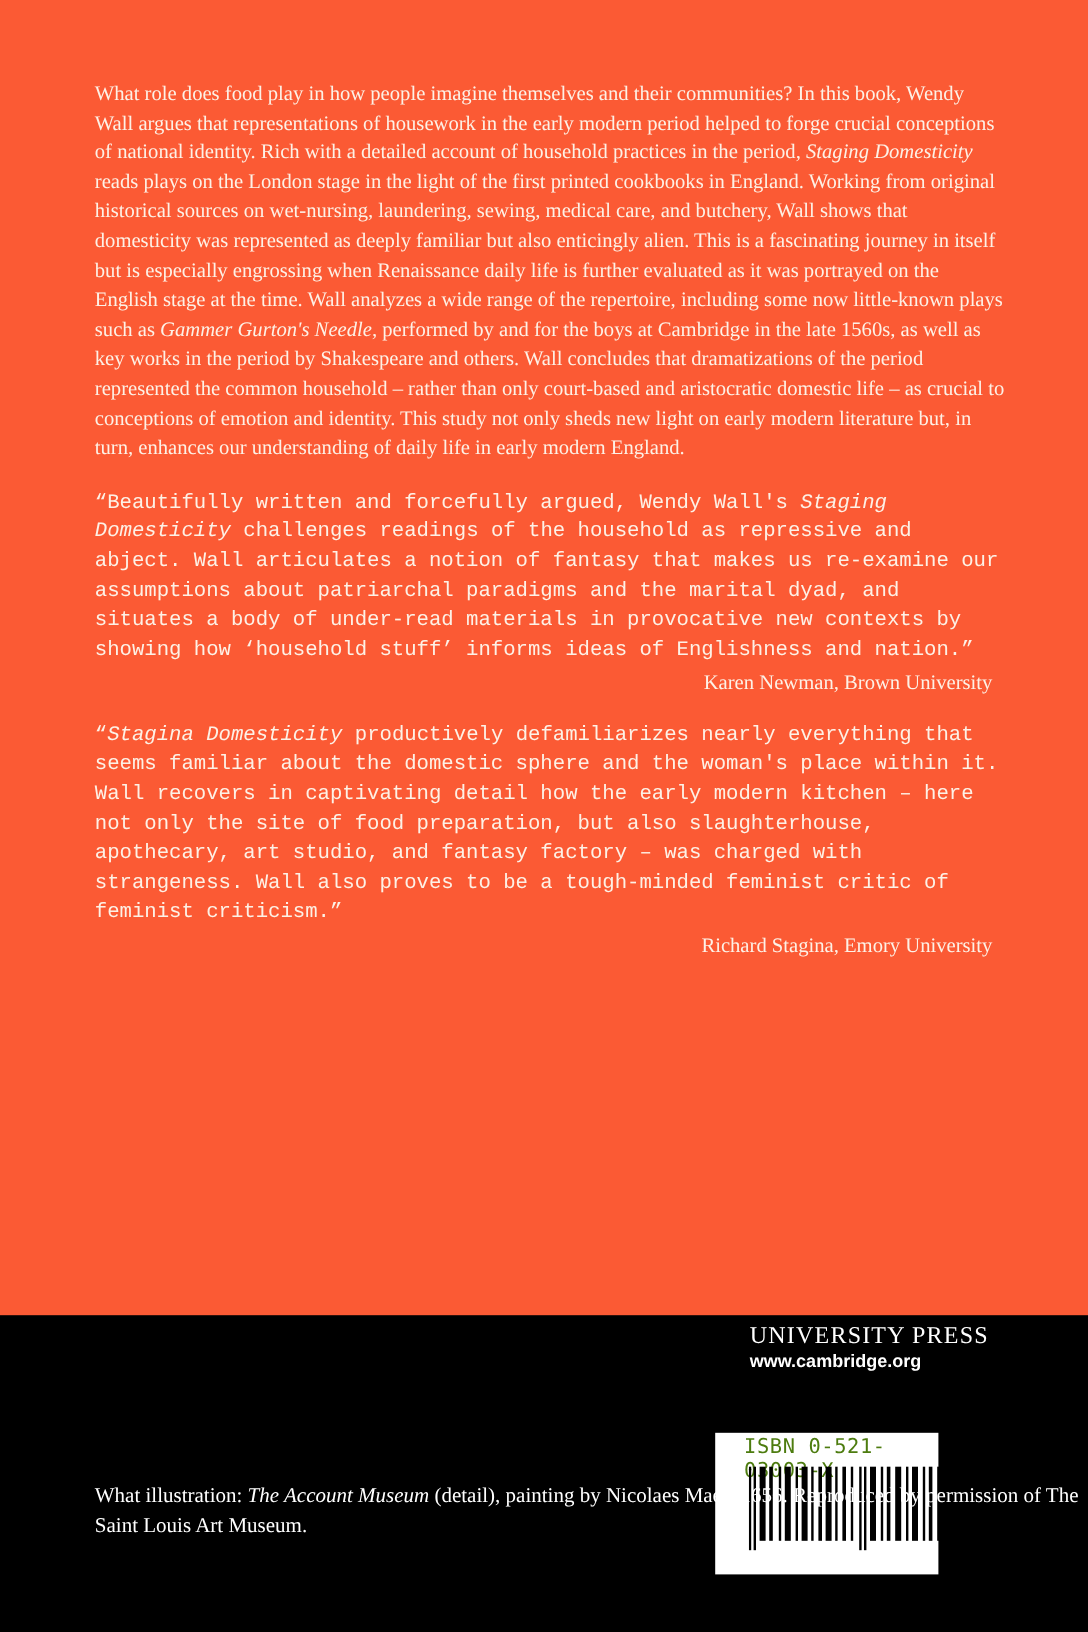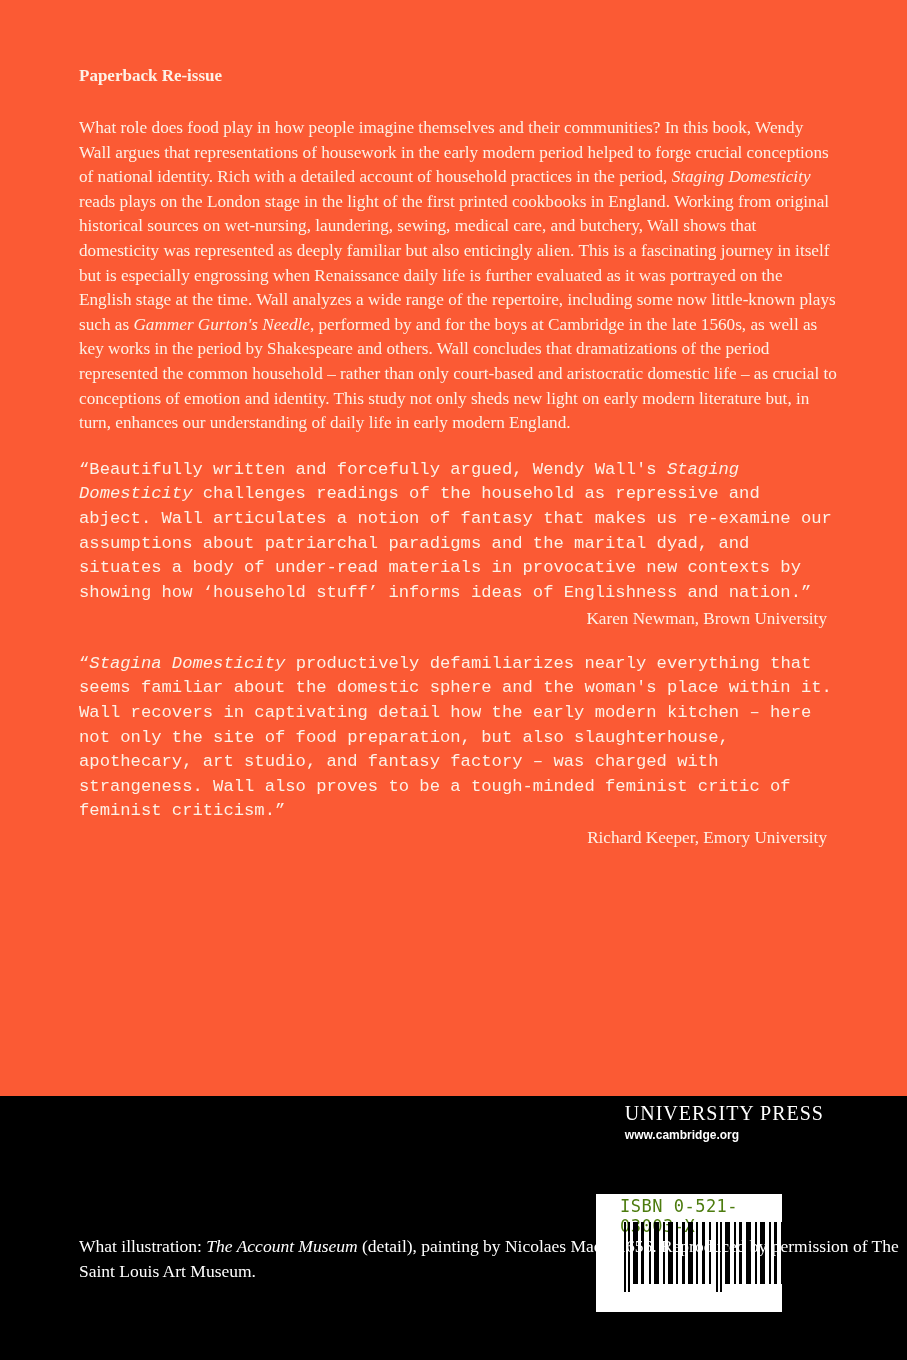"Paperback Re-issue" p.label { html: <p>Paperback Re-issue</p> -> none }
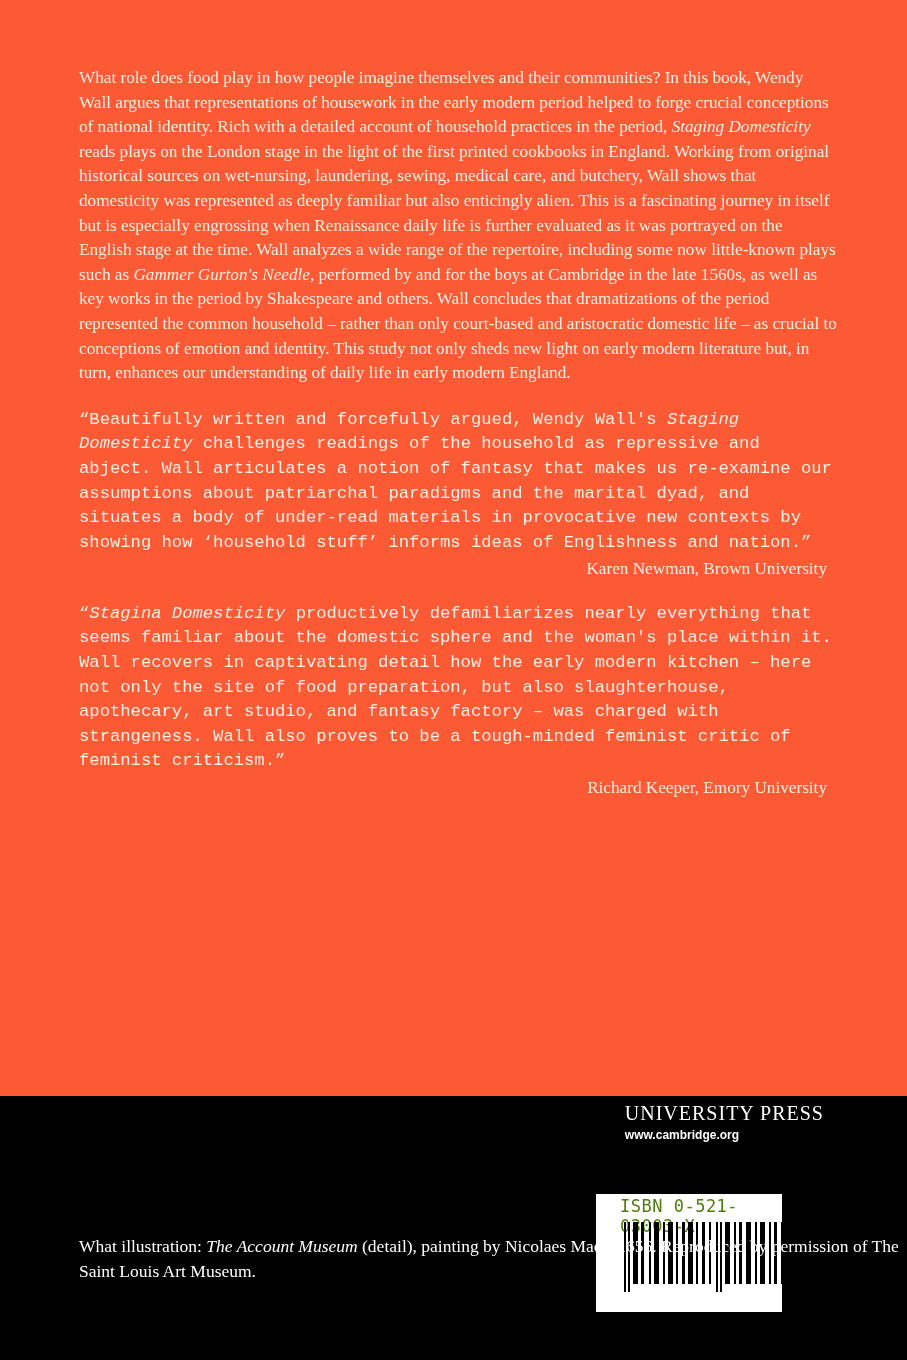"Richard Keeper, Emory University" p.attrib { text: Keeper -> Stagina }
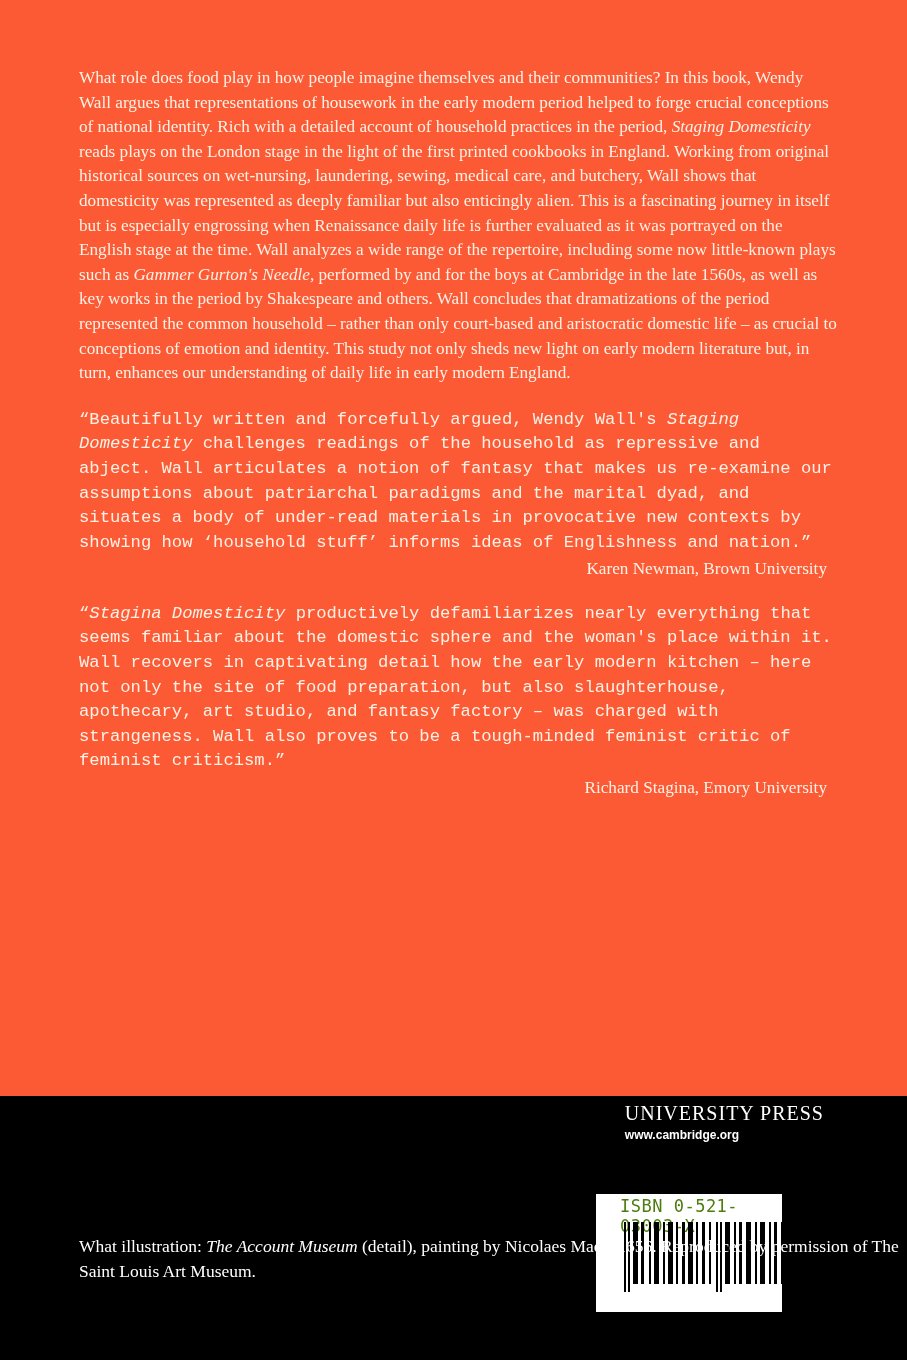"www.cambridge.org" .pub3 { font-size: 12px -> 15px }
